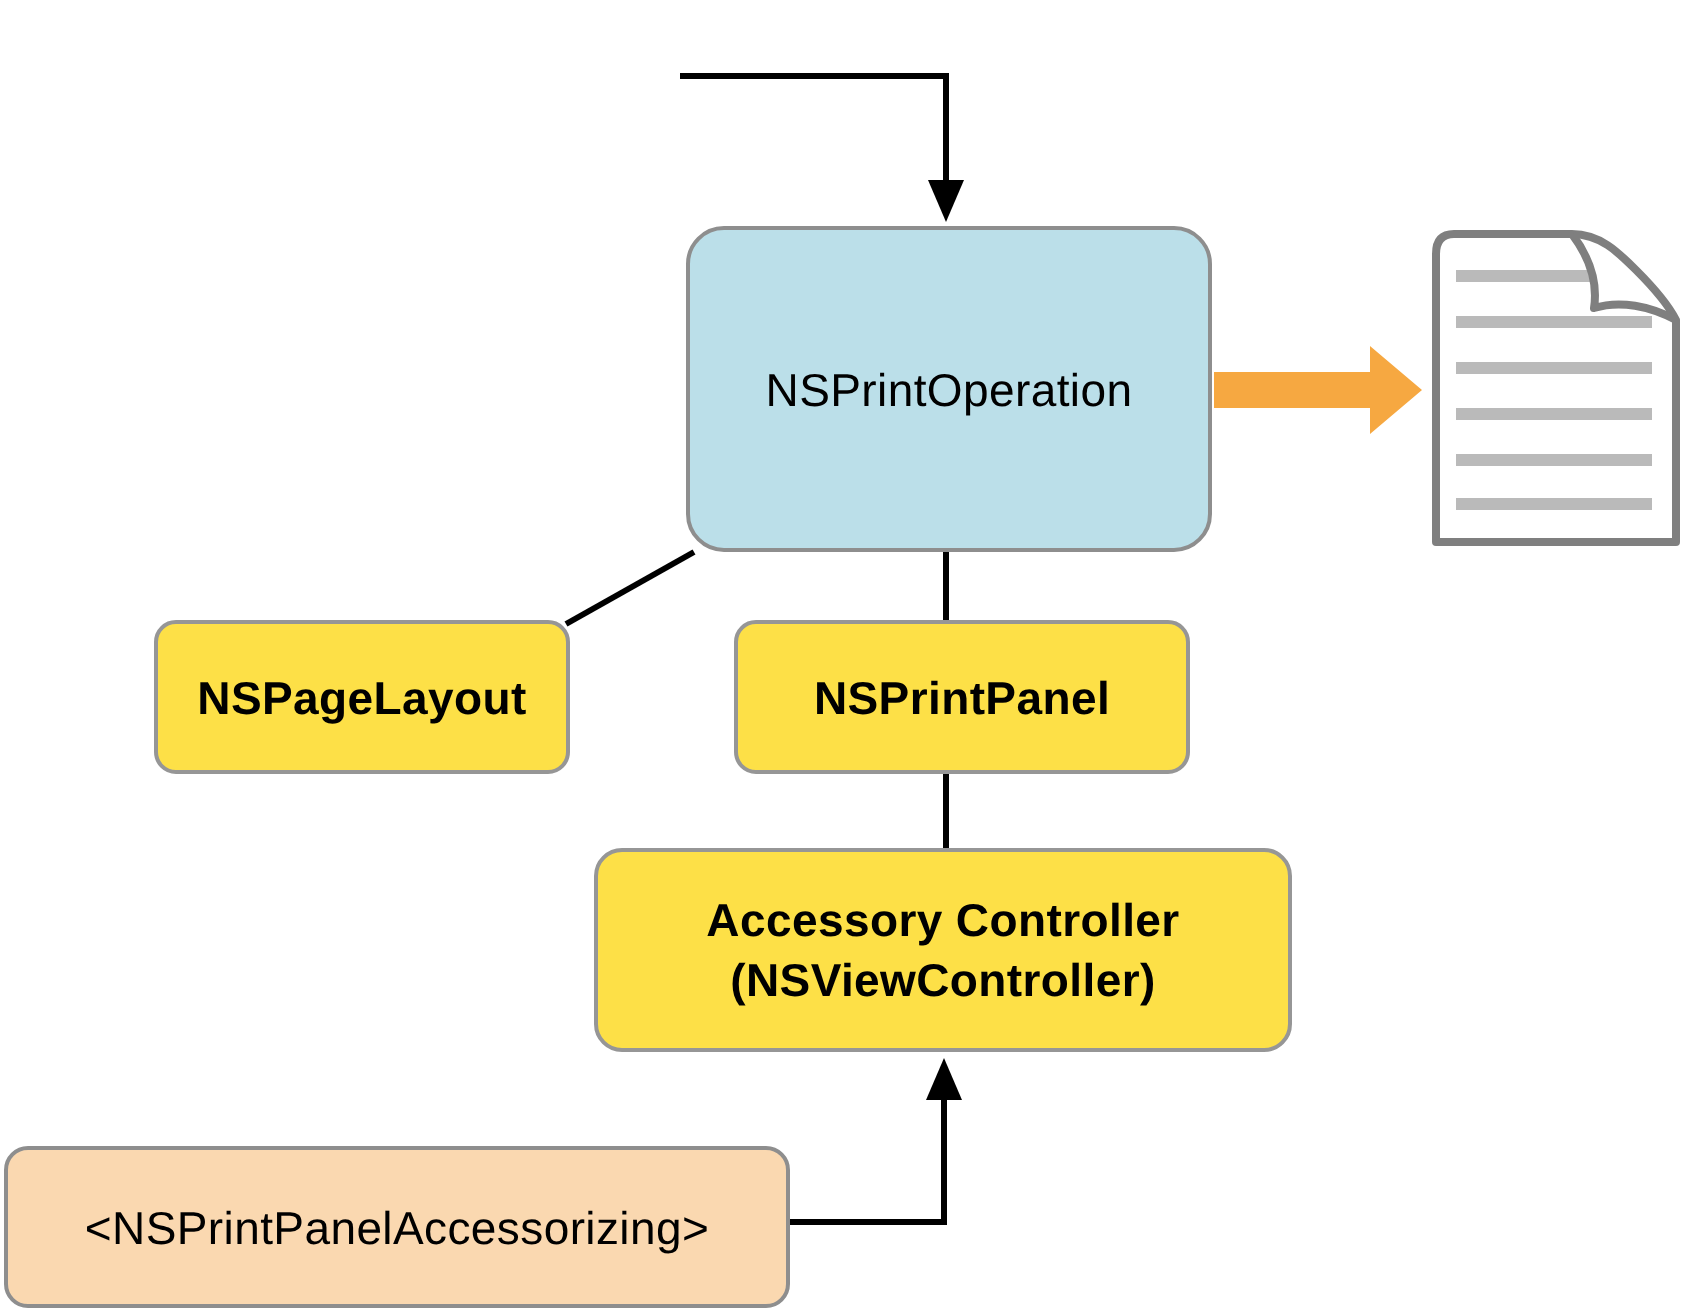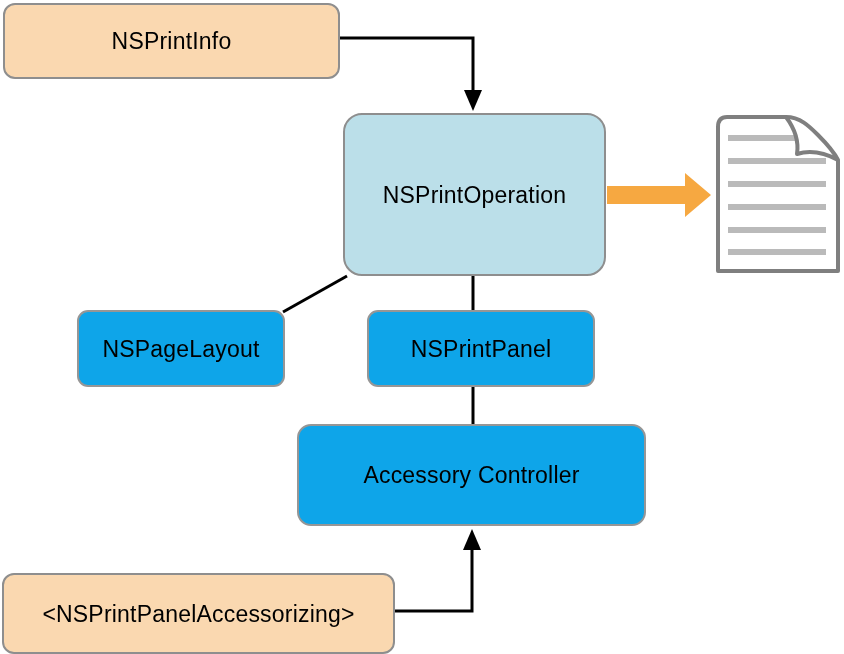"NSPrintInfo" div.node { html: <div> <span>NSPrintInfo</span> </div> -> none }
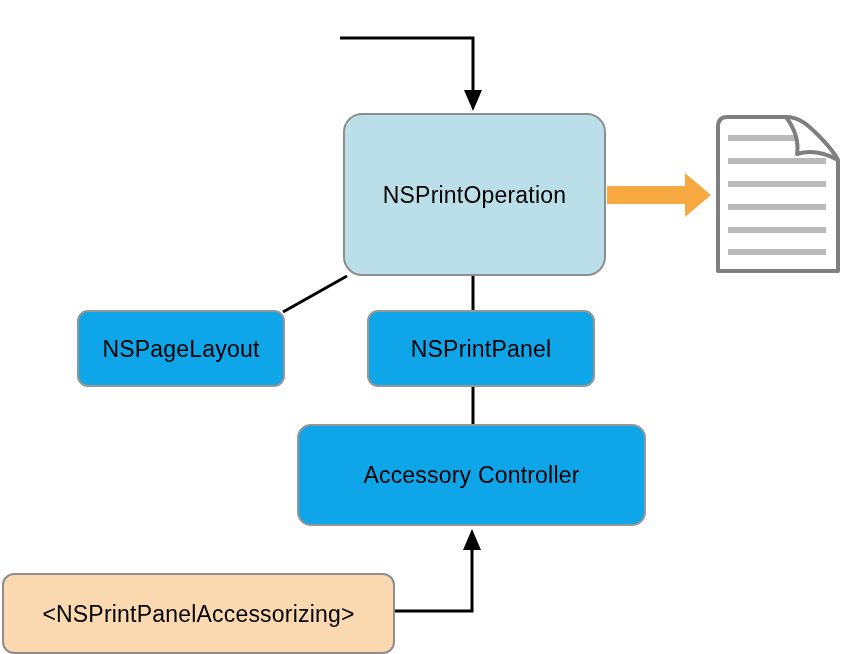"NSPageLayout" .node-white { background: #0ea5e9 -> #fde047; font-weight: none -> bold }
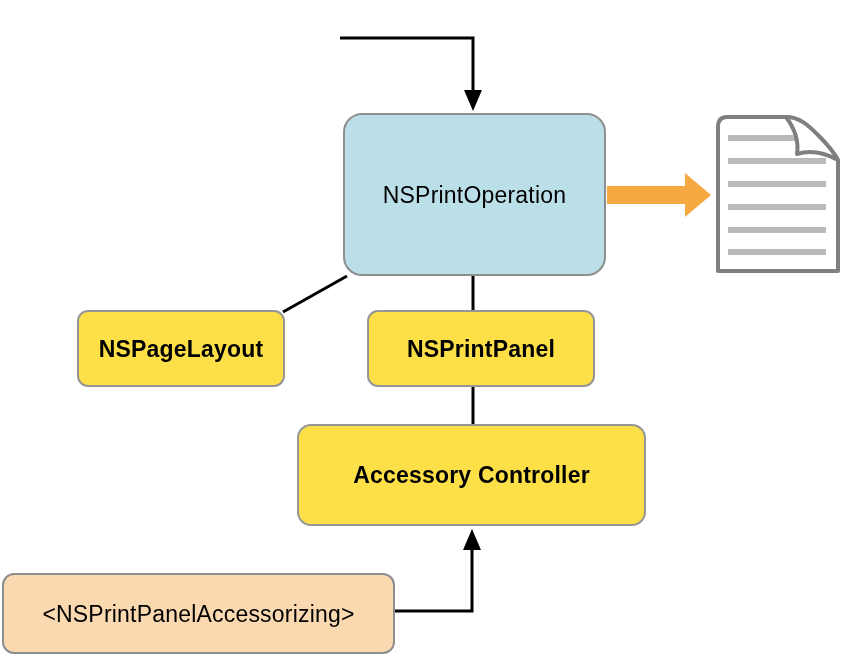"(NSViewController)" span { html: none -> <span>(NSViewController)</span> }
